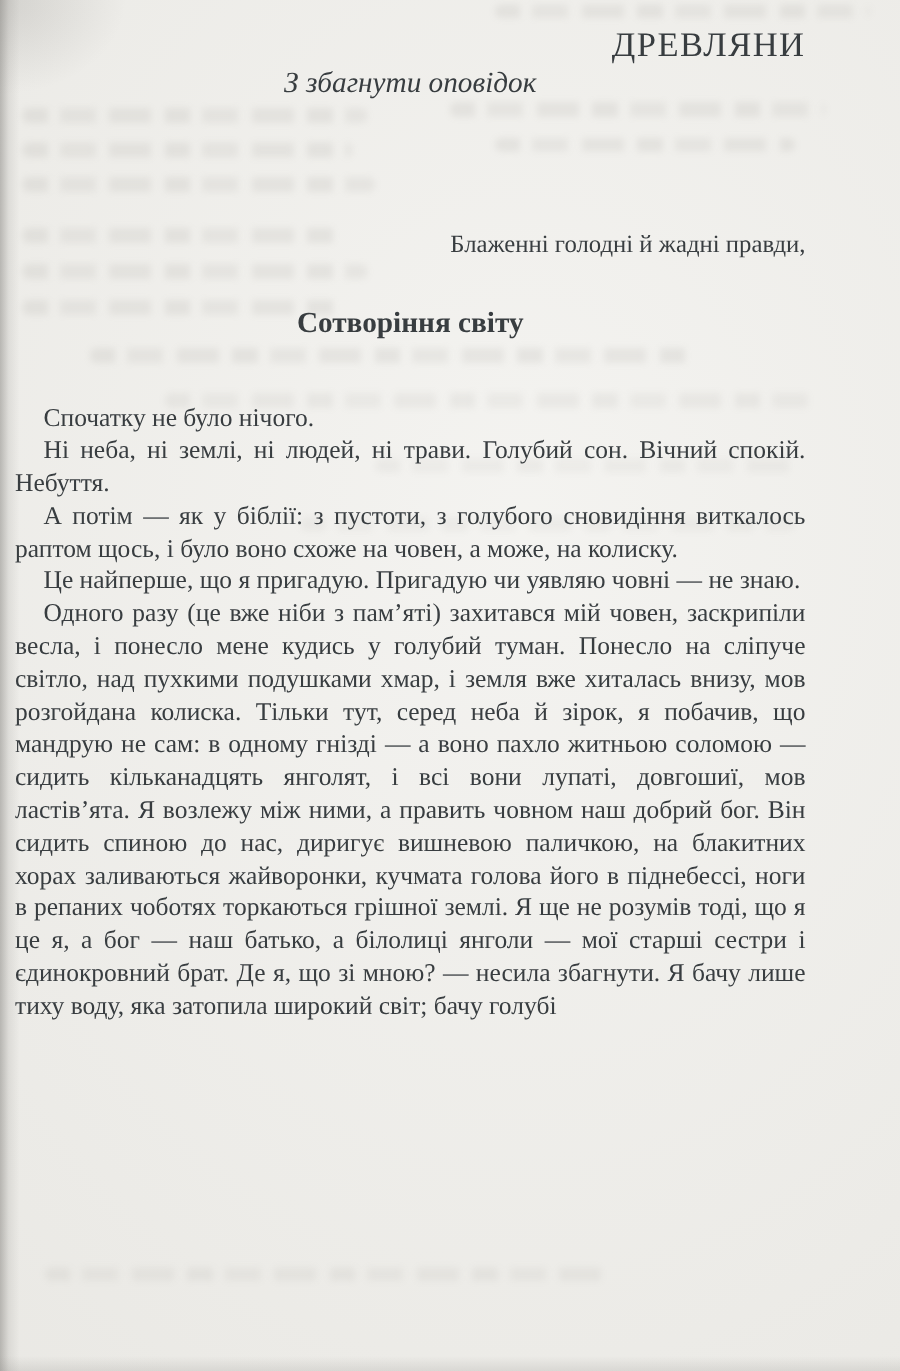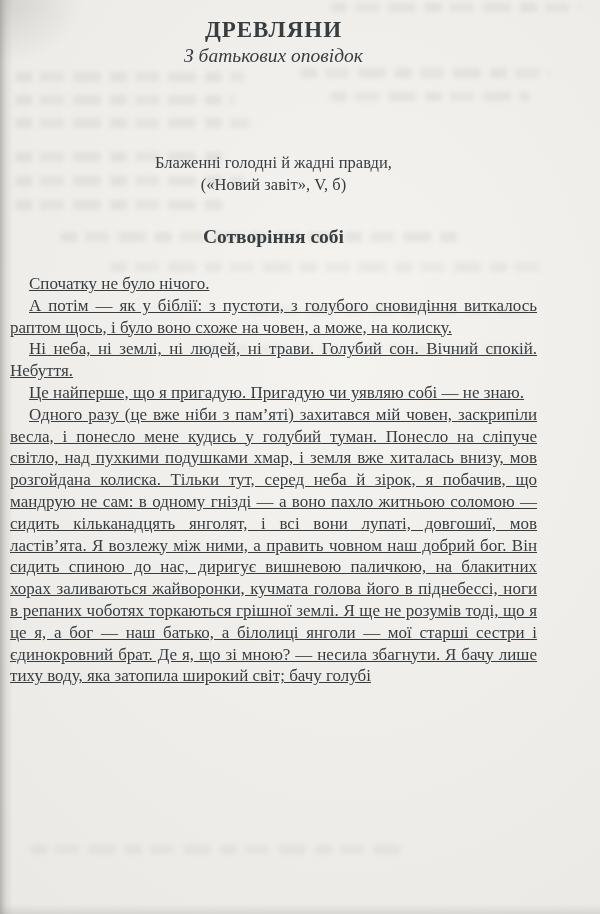"ДРЕВЛЯНИ" .book-title { font-weight: bold -> normal; text-align: center -> right }
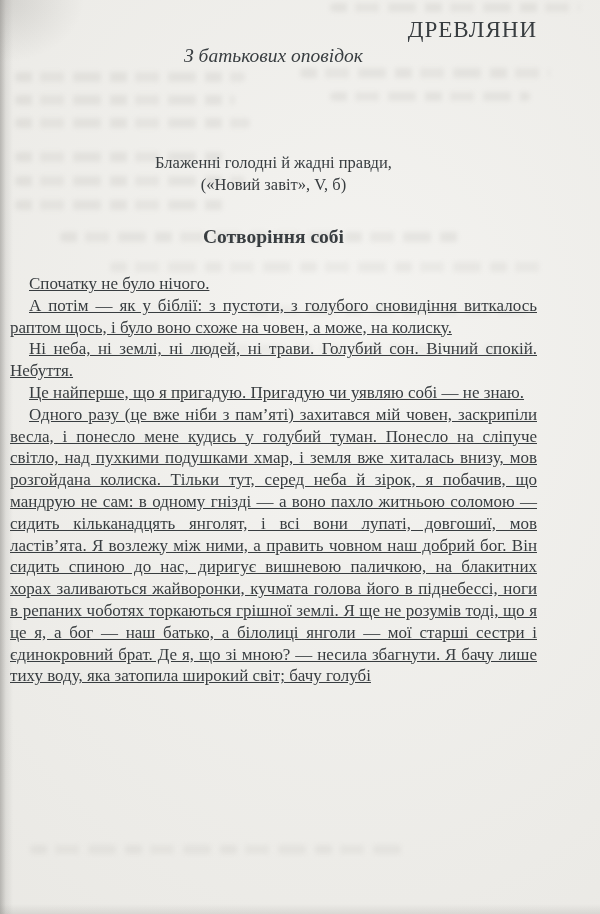"З батькових оповідок" div.book-subtitle { text: батькових -> збагнути }
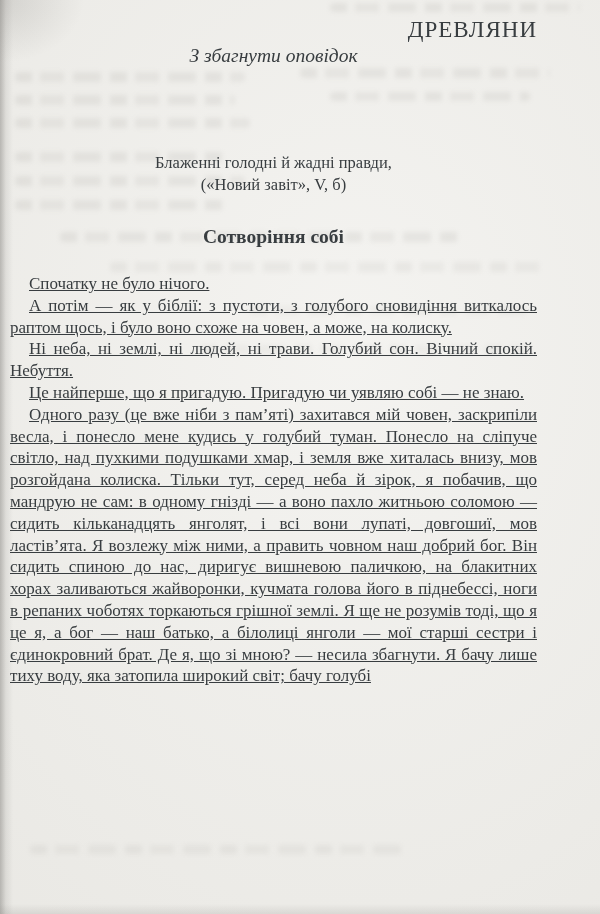"Блаженні голодні й жадні правди," .epigraph-line { text-align: center -> none }
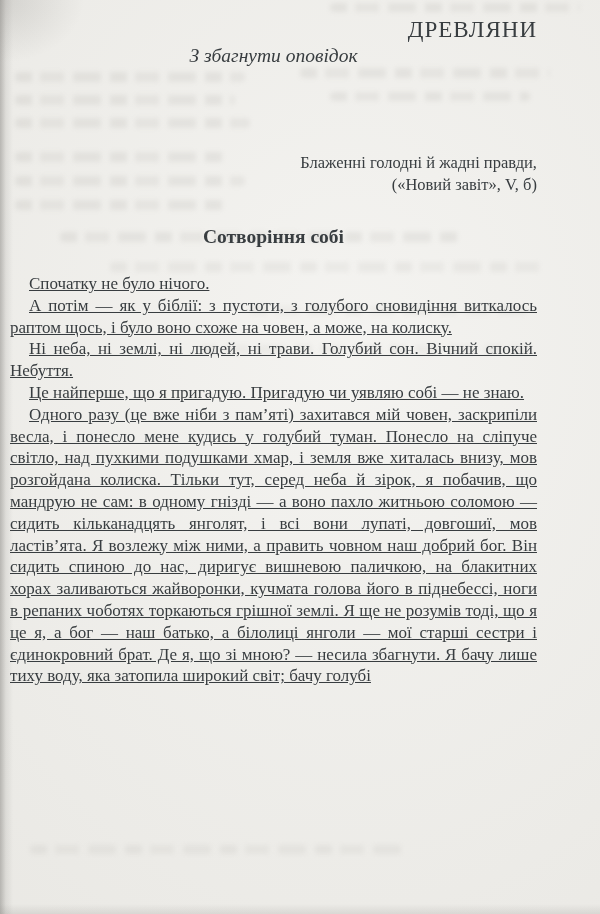"(«Новий завіт», V, б)" span.epigraph-line { html: <span>(«Новий завіт», V, б)</span> -> none }
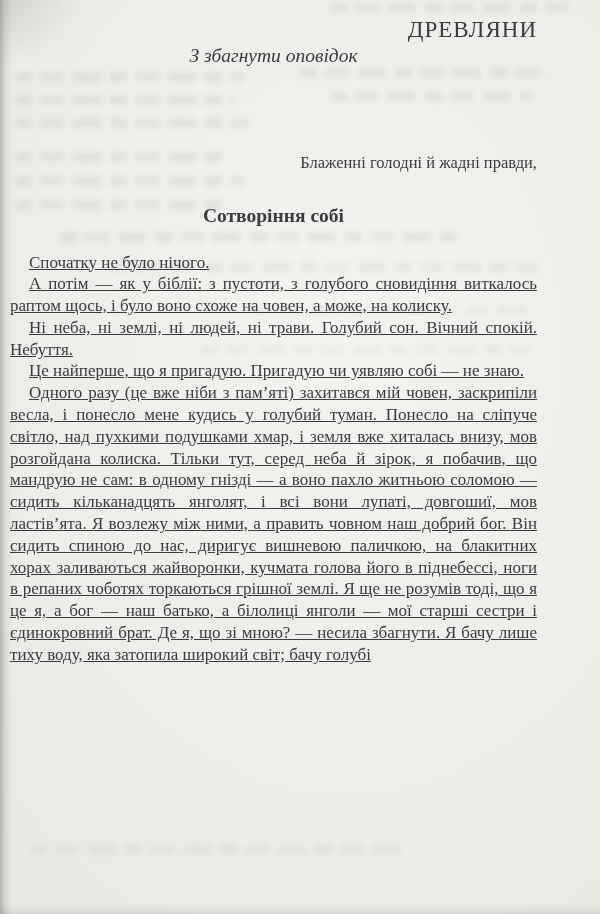"Сотворіння собі" h2.section-heading { text: собі -> світу }
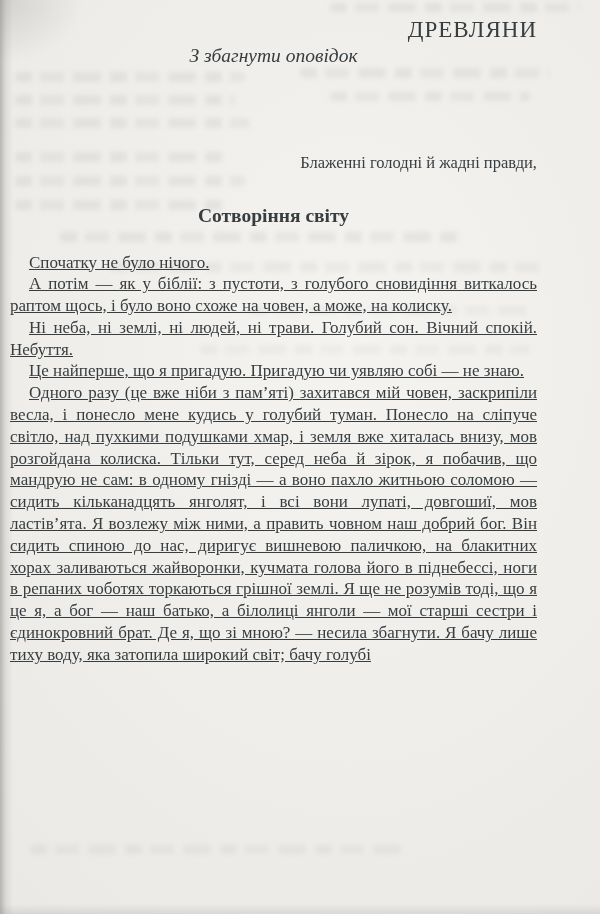"Спочатку не було нічого." .body-text { margin-top: 24px -> 40px; text-decoration: underline -> none }
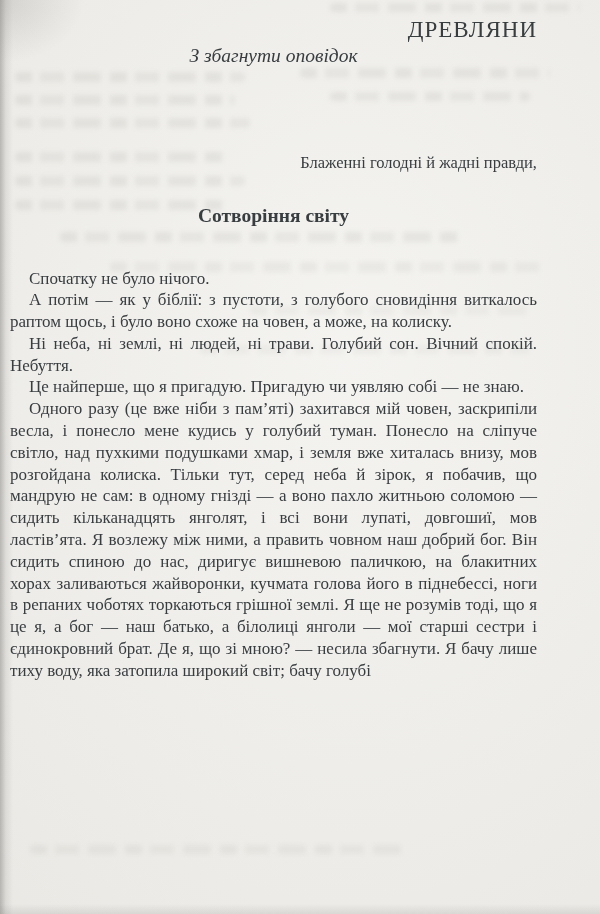"А потім — як у" p { order: before "Ні неба, ні землі, ні" -> after "Ні неба, ні землі, ні" }
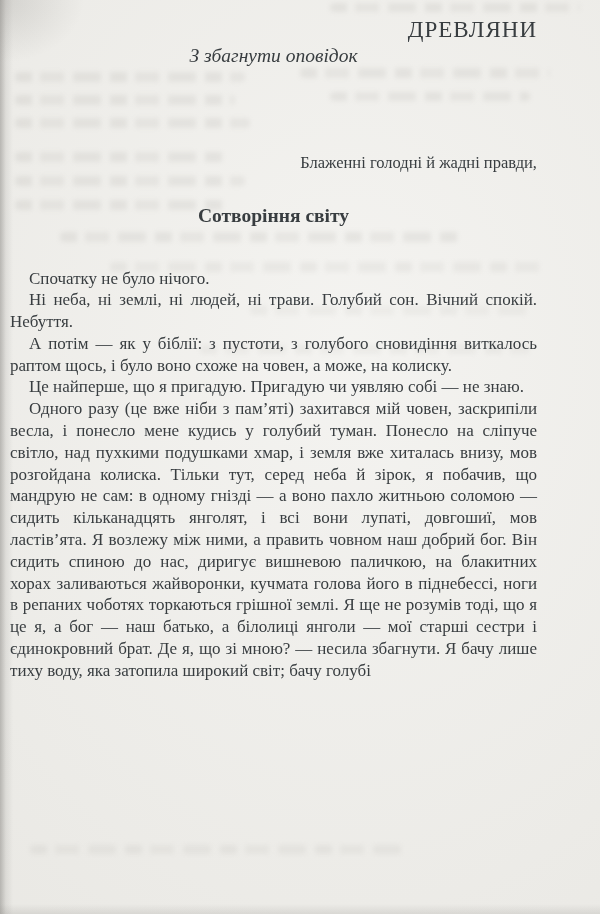"Це найперше, що я пригадую." p { text: собі -> човні }
